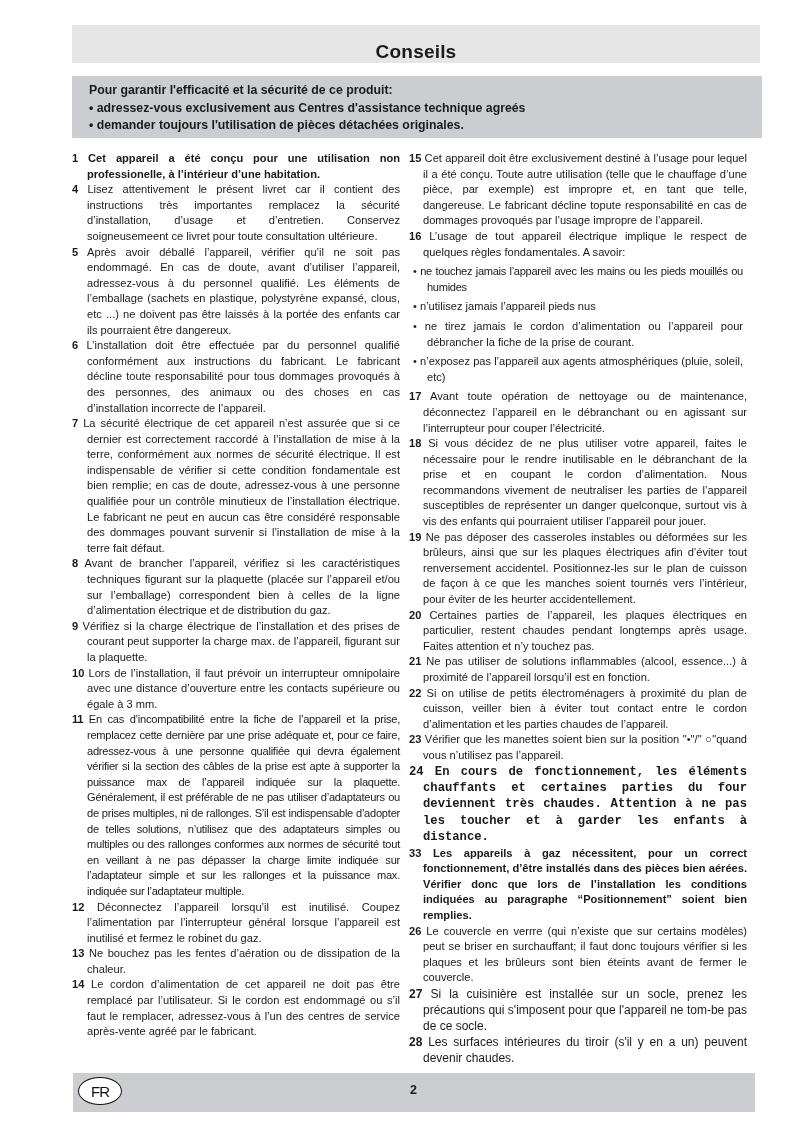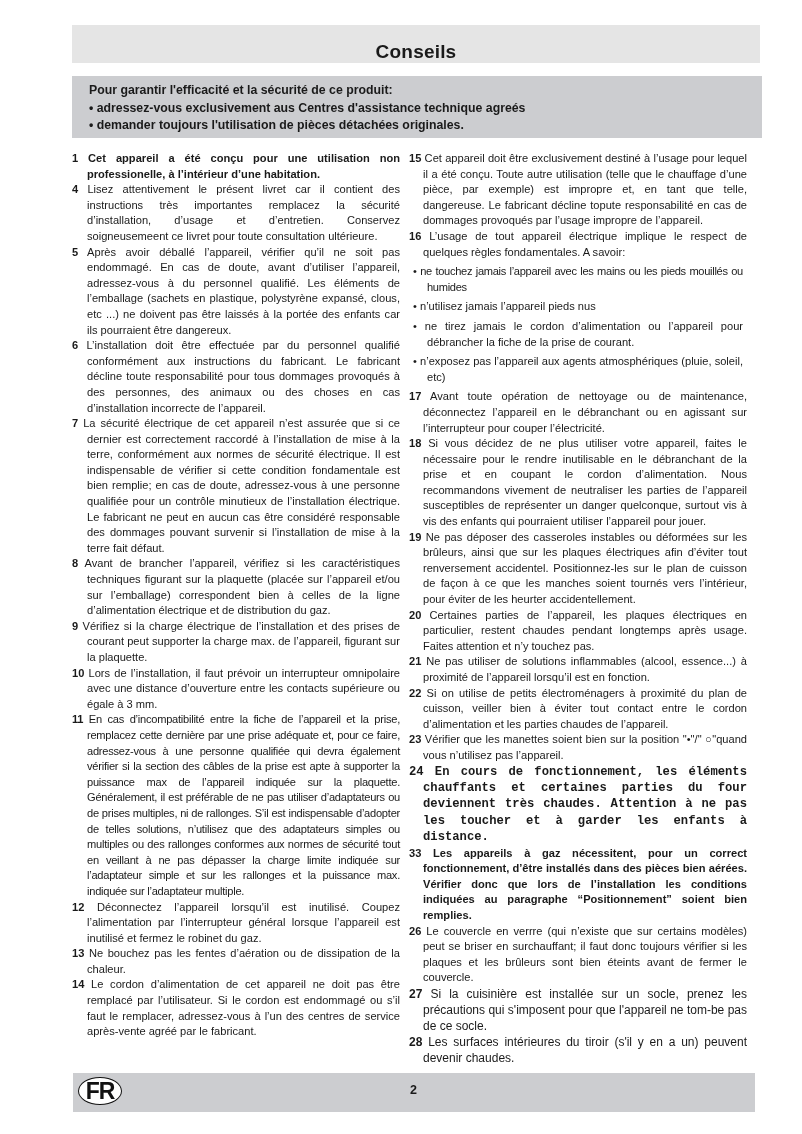"FR" .fr-badge { font-size: 23px -> 15px; font-weight: bold -> normal }
